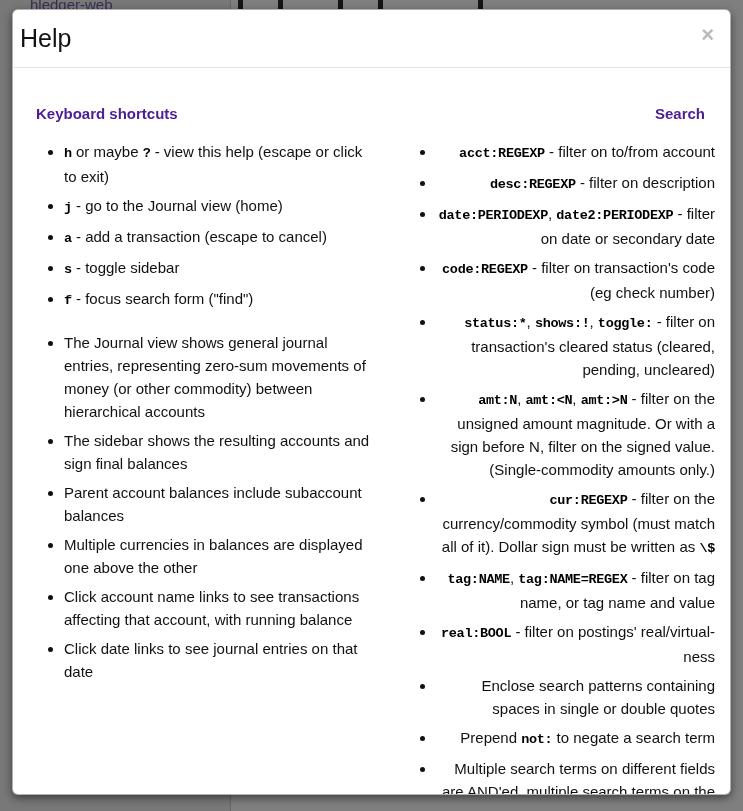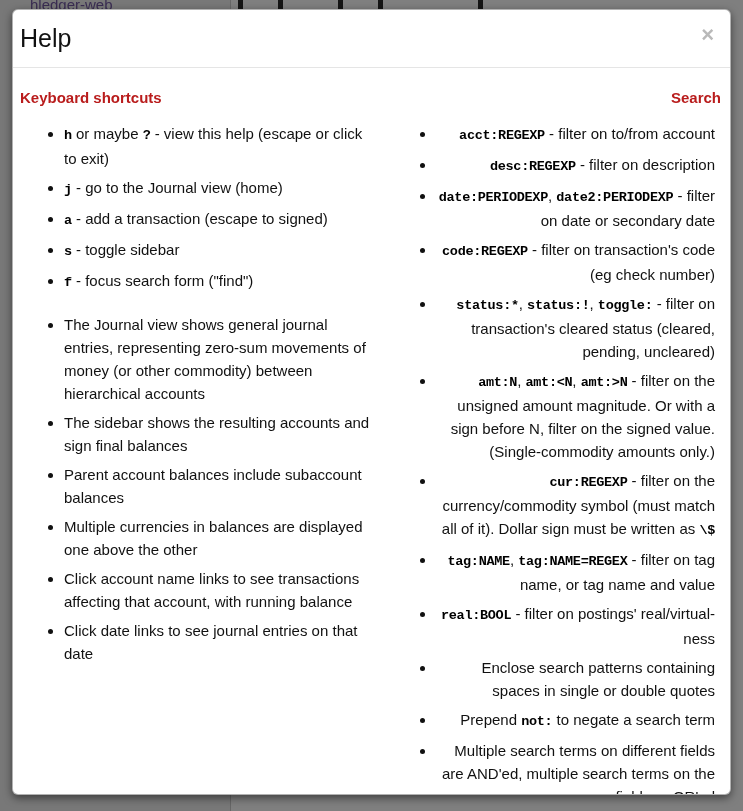"Keyboard shortcuts" .section-heading { color: #b91c1c -> #4c1d95; margin: 0 -> 16px }
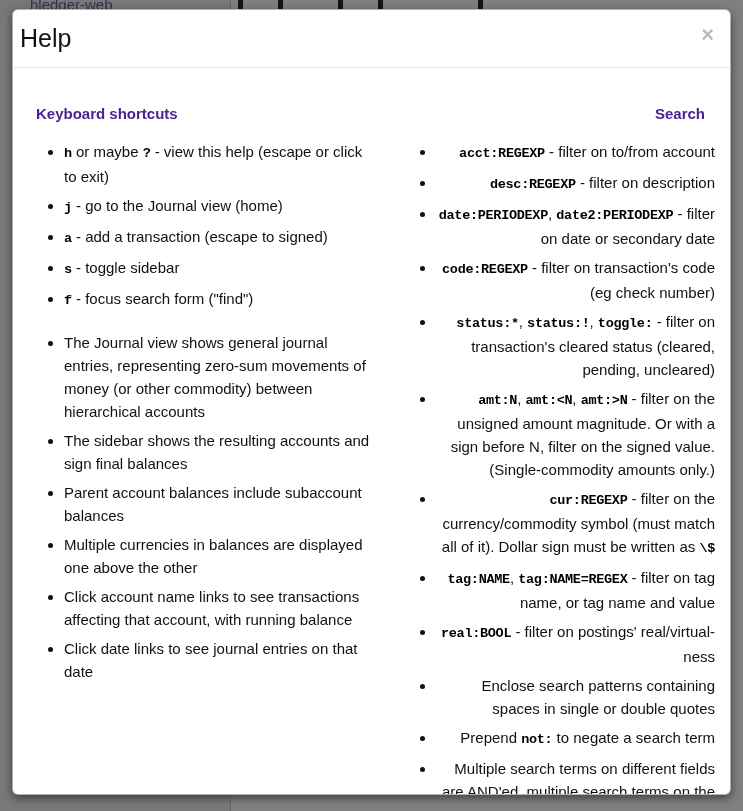"- add a transaction (escape" span { text: signed -> cancel }
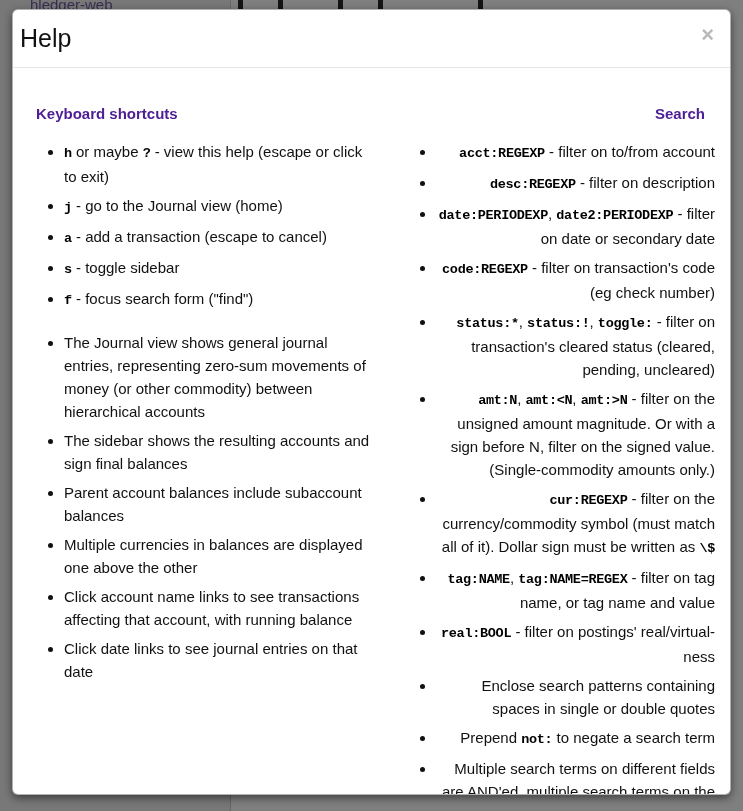"status:!" span.code { text: status -> shows }
